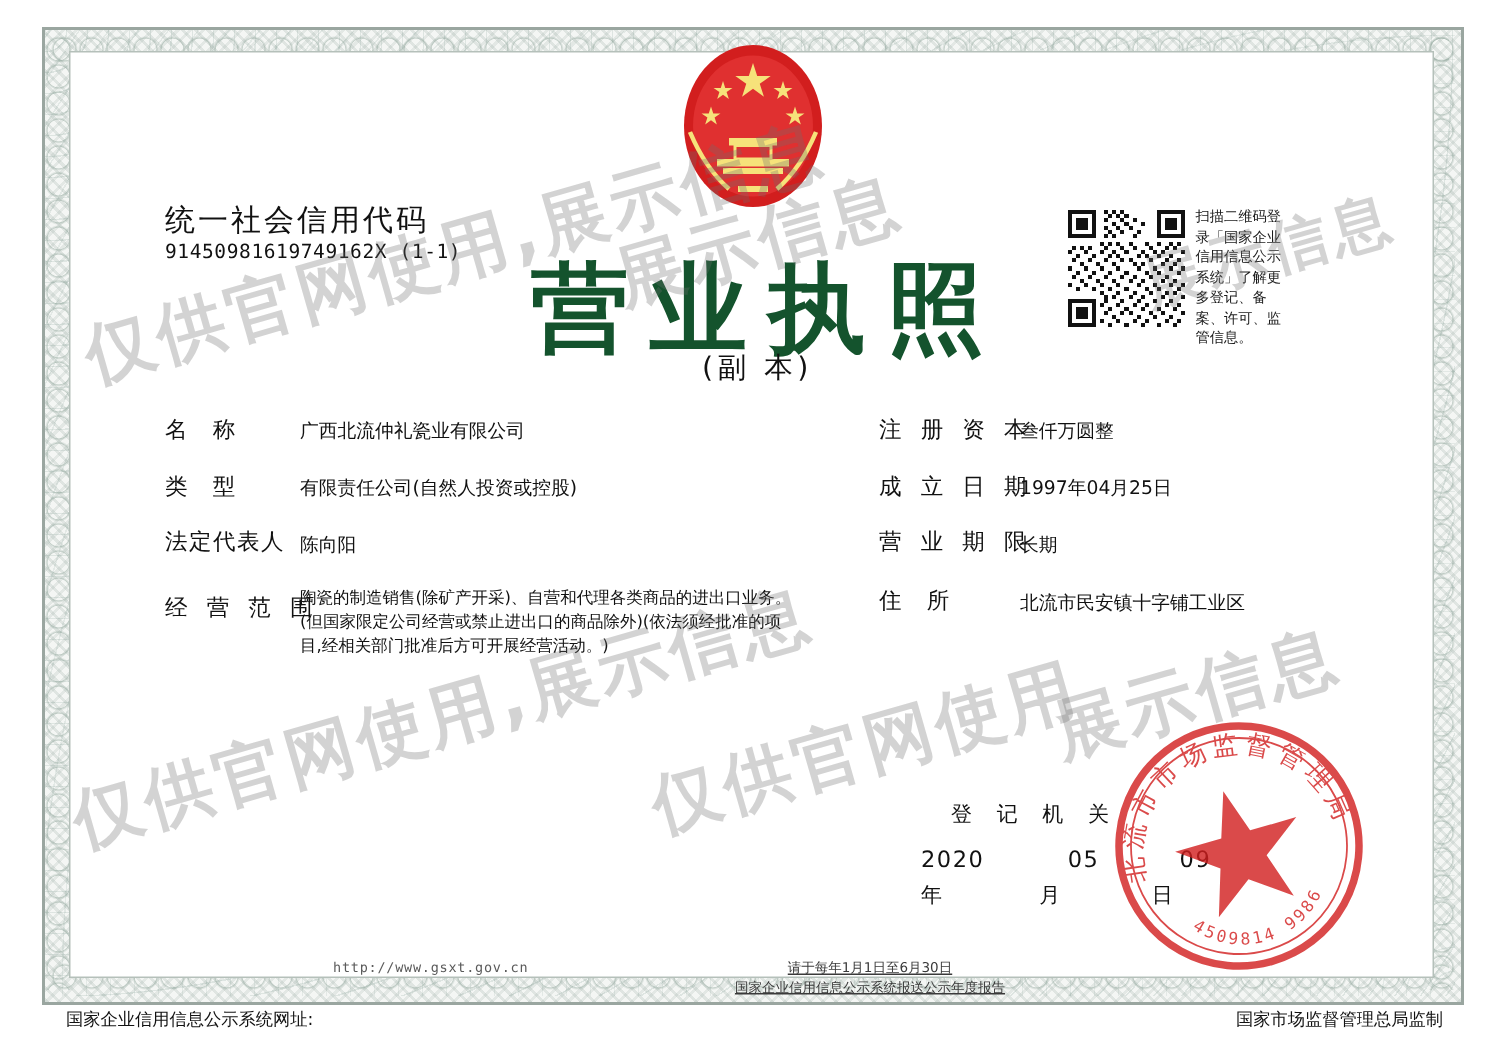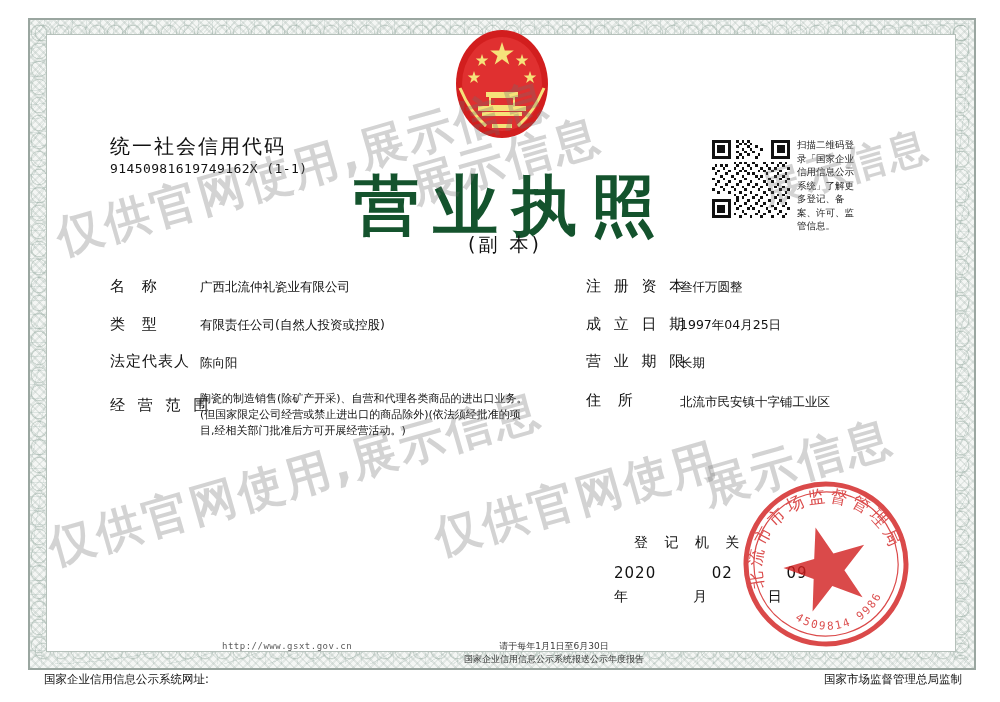"02" span { text: 02 -> 05 }
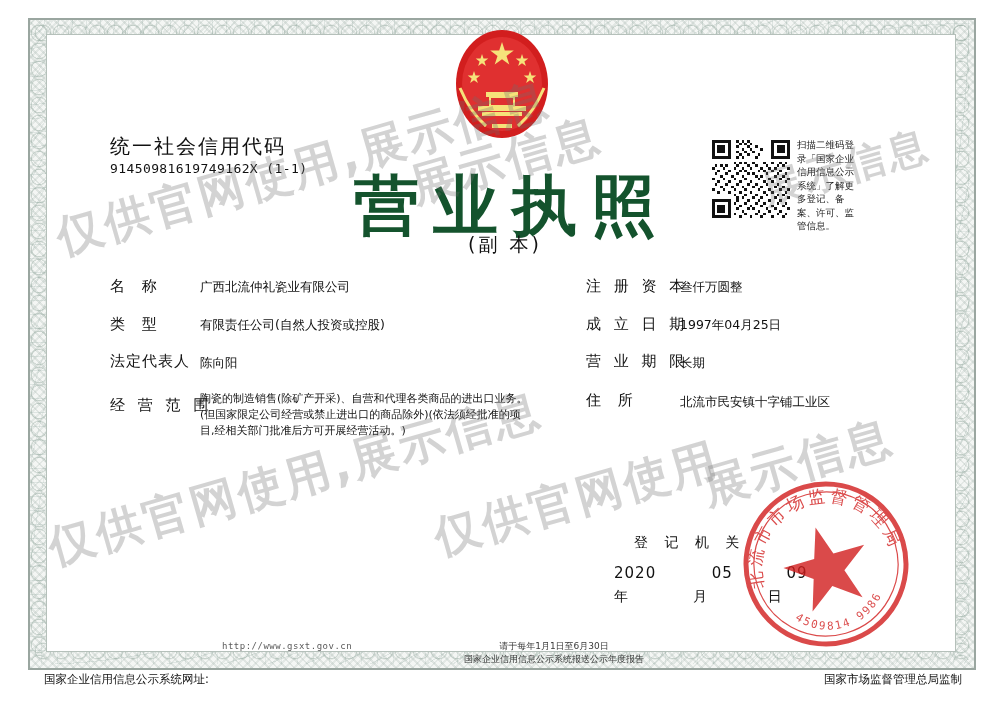"请于每年1月1日至6月30日" .footer-center { left: 404px -> 430px; text-decoration: none -> underline }
